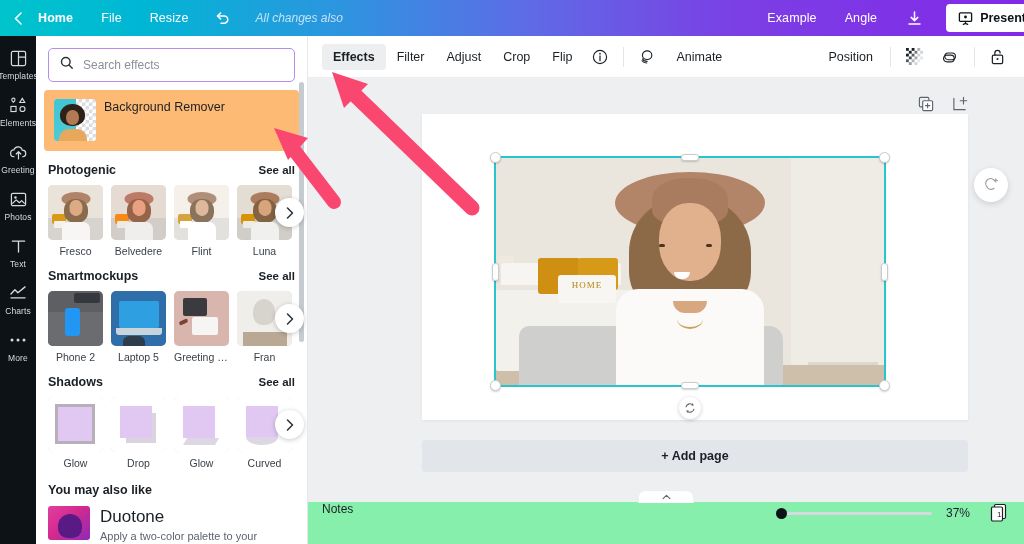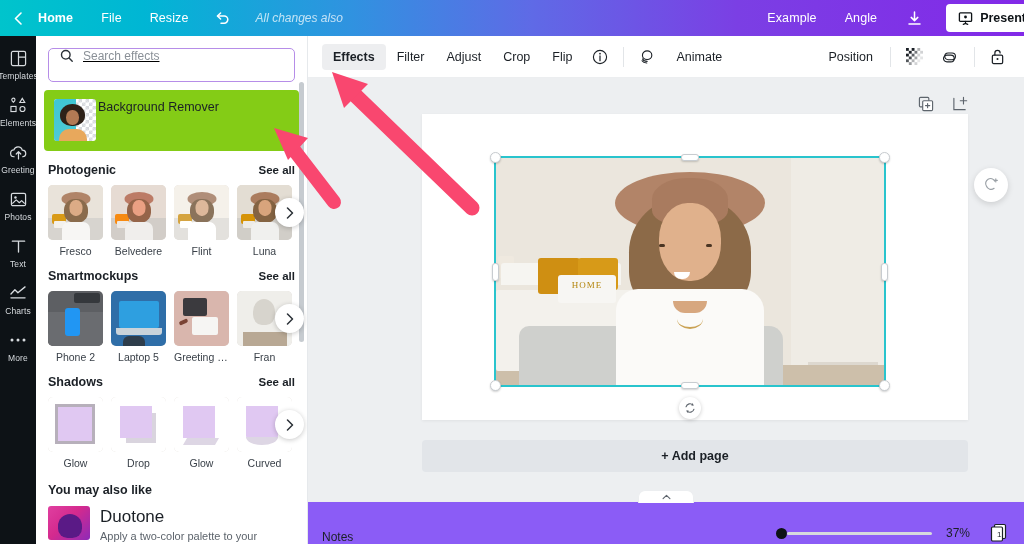"Search effects" .search-box { align-items: flex-start -> center; text-decoration: underline -> none }
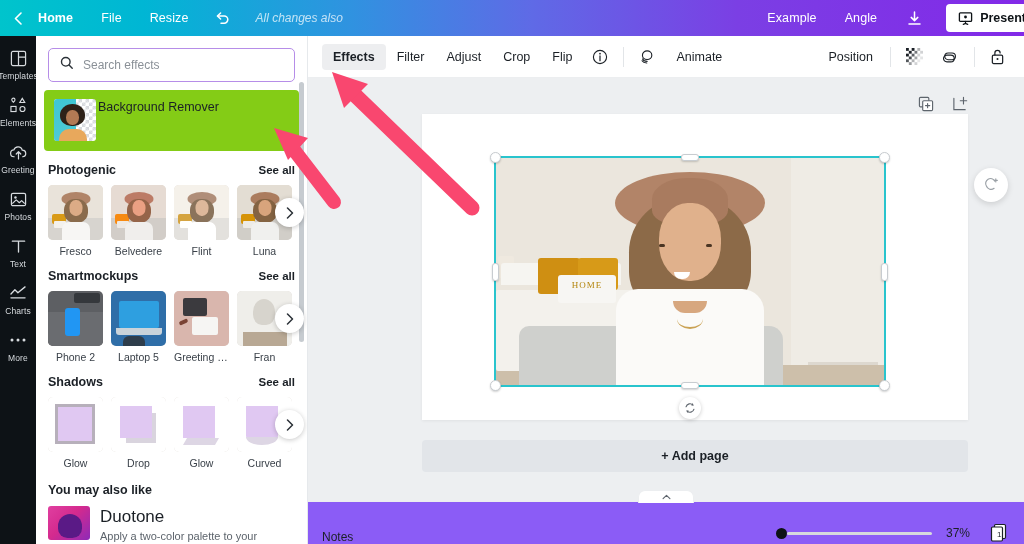"Background Remover" .bgr-card { background: #84cc16 -> #fdba74; gap: 2px -> 8px }
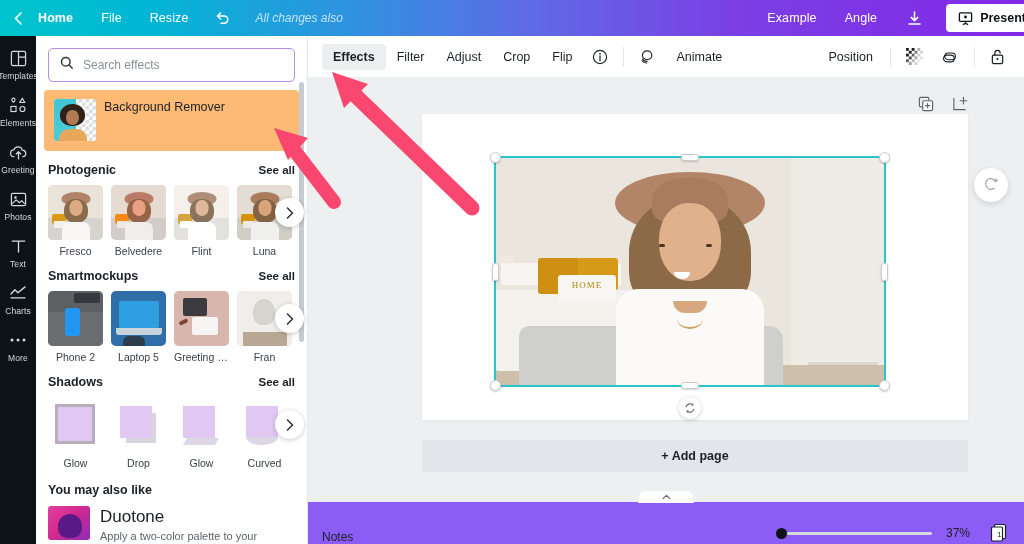"Notes" .bottombar { align-items: flex-end -> flex-start; background: #8b5cf6 -> #86efac }
